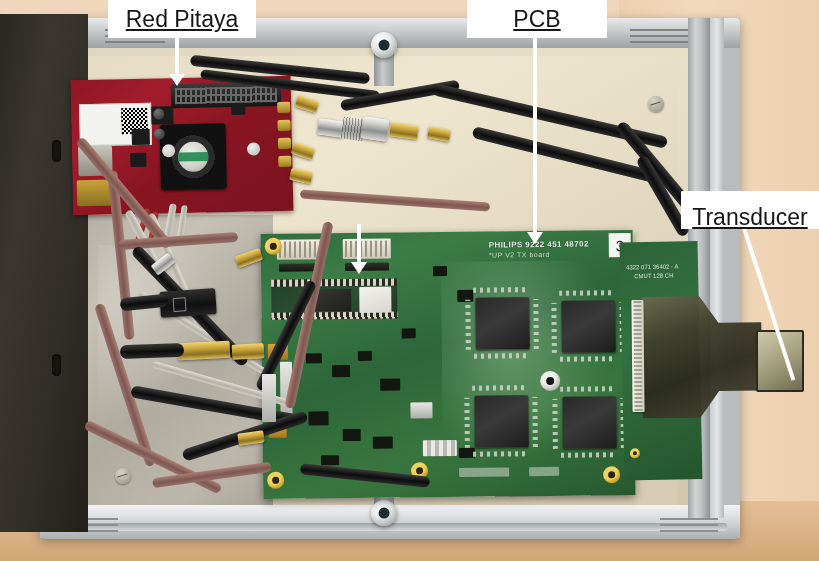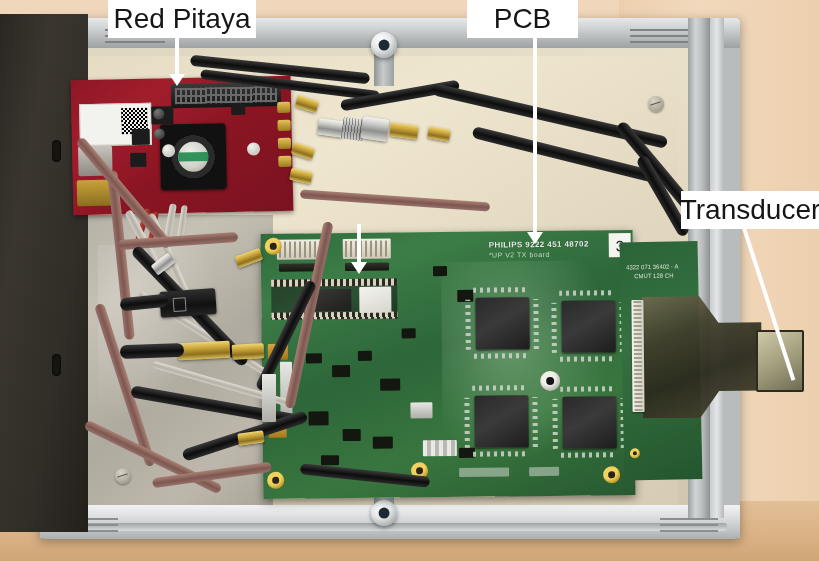"Red Pitaya" .callout { font-size: 28px -> 23px; text-decoration: none -> underline }
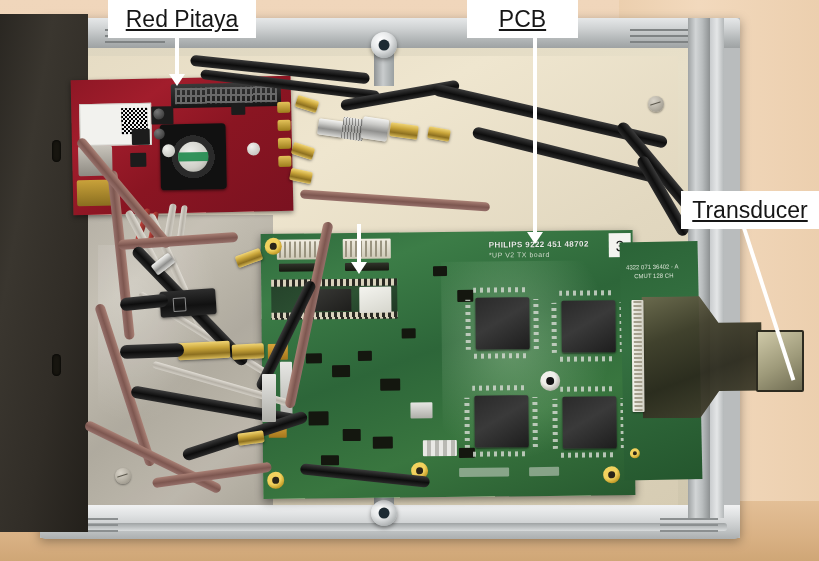"PCB" div.callout { width: 111px -> 140px }
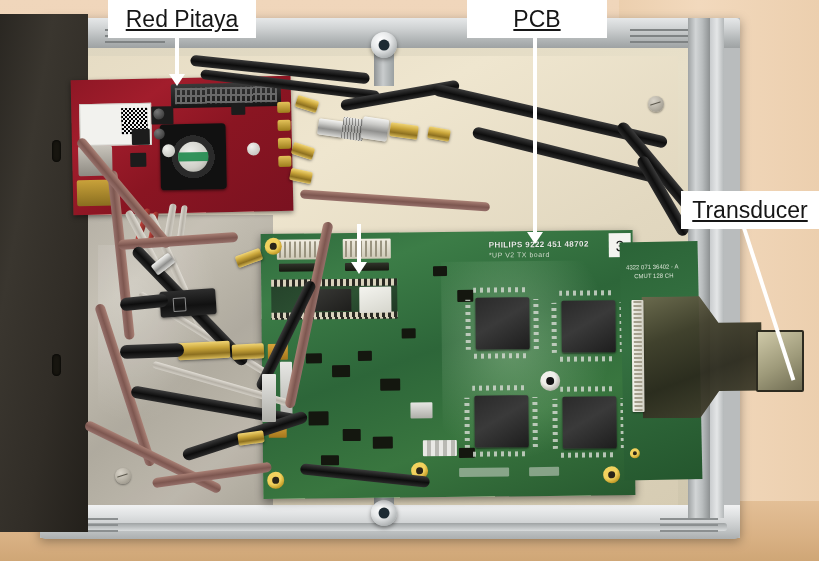"Transducer" div.callout { align-items: none -> flex-end }
